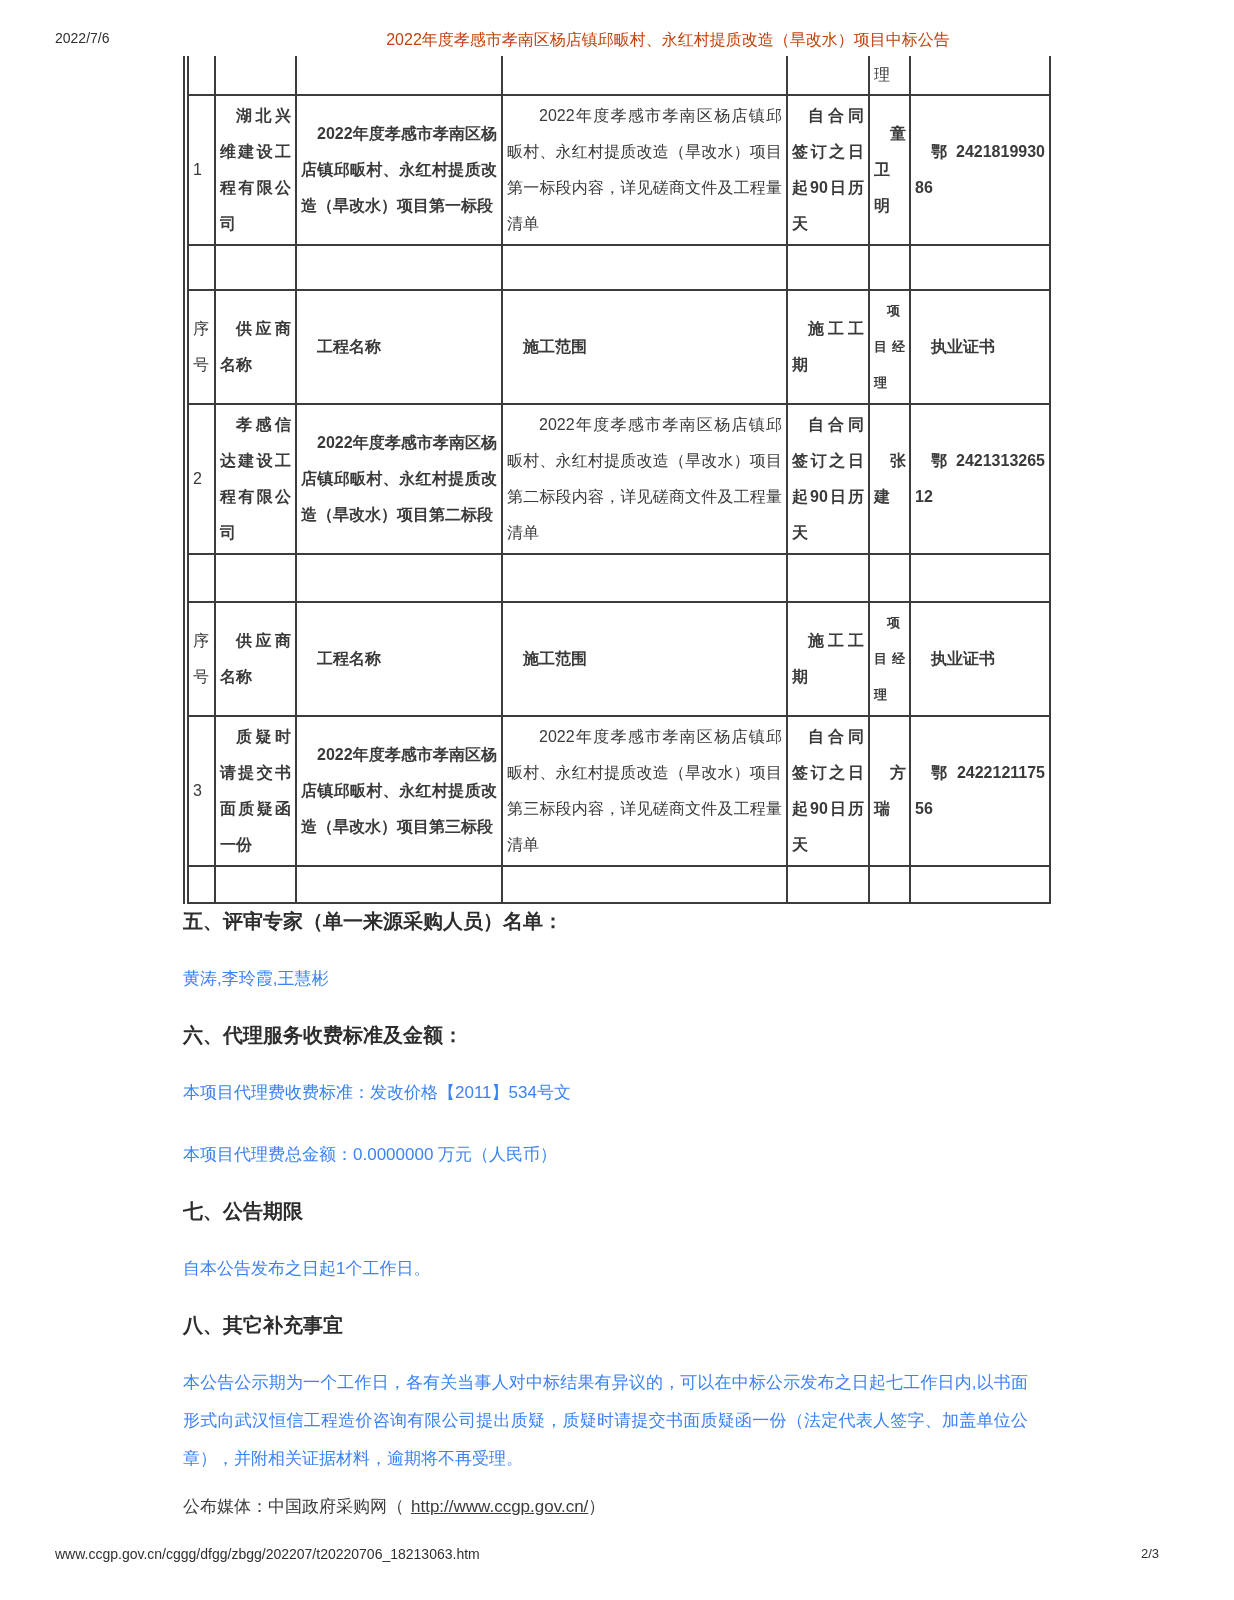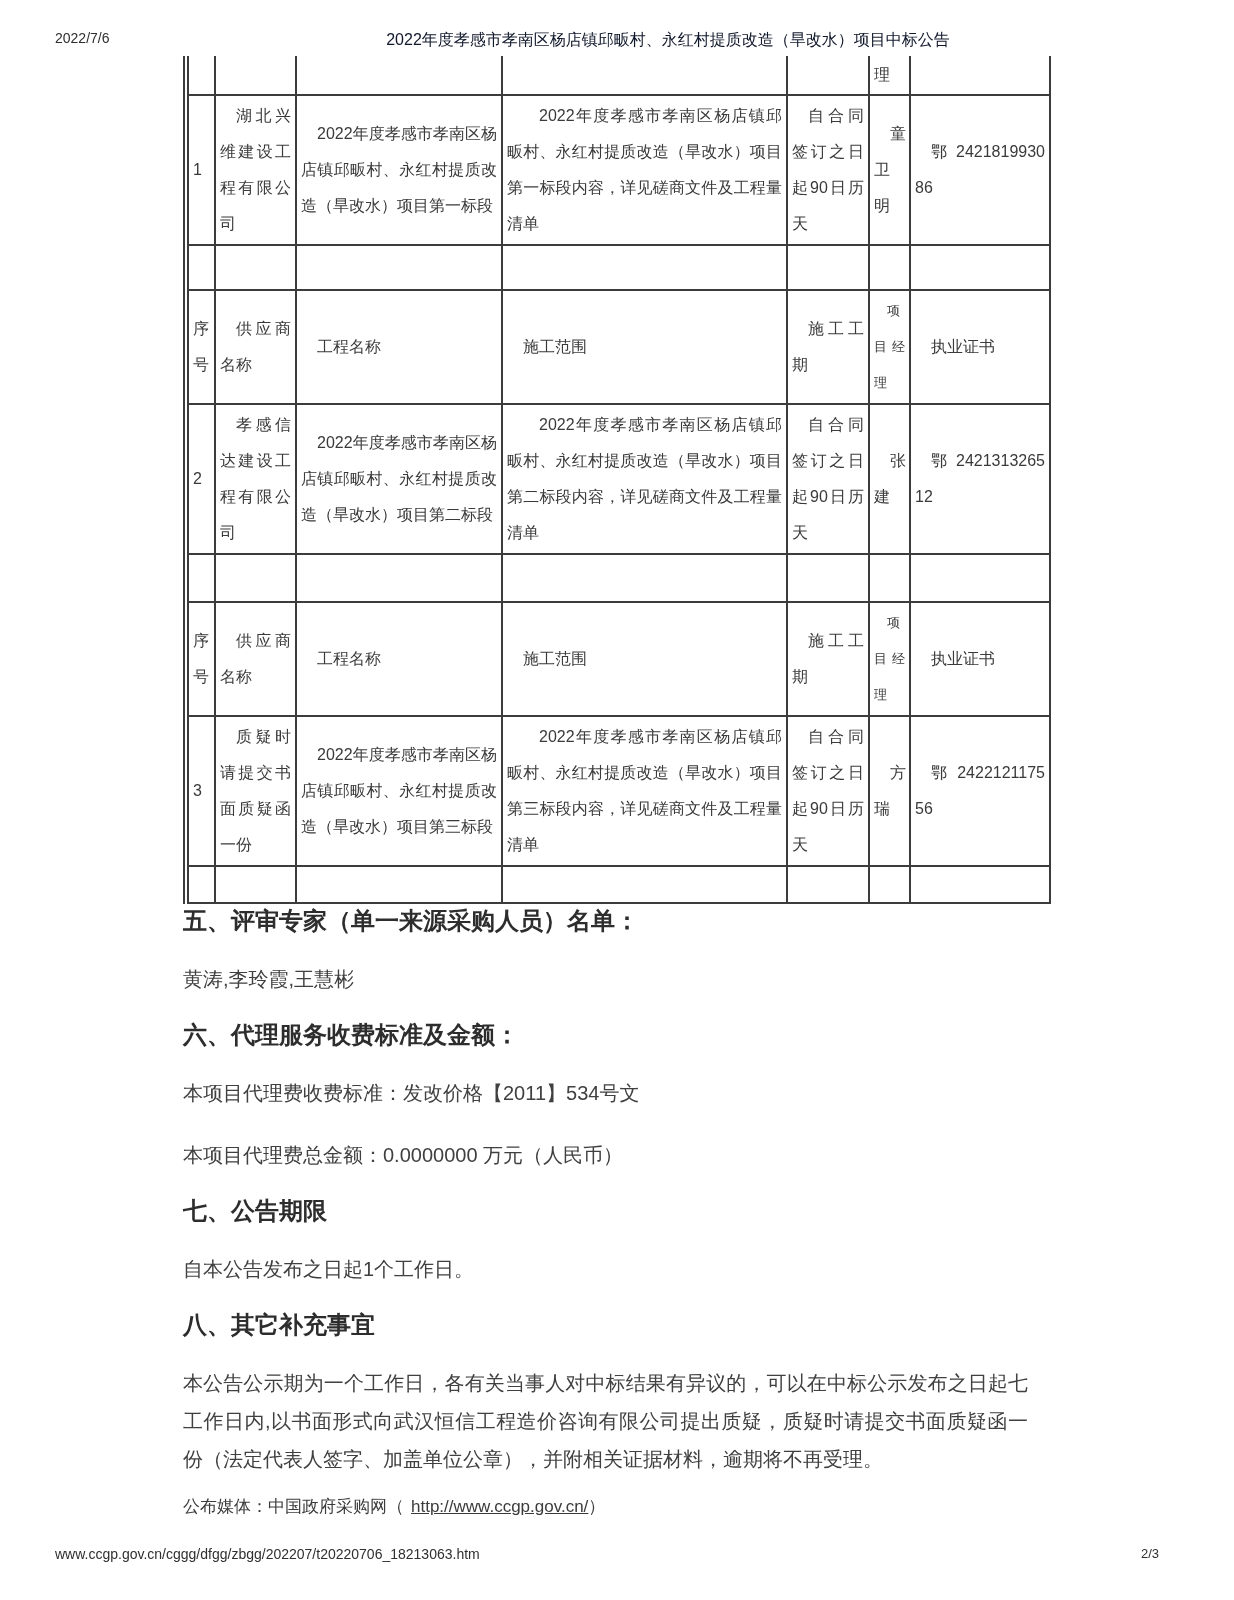"2022年度孝感市孝南区杨店镇邱畈村、永红村提质改造（旱改水）项目中标公告" .doc-title { color: #0f172a -> #c2410c }
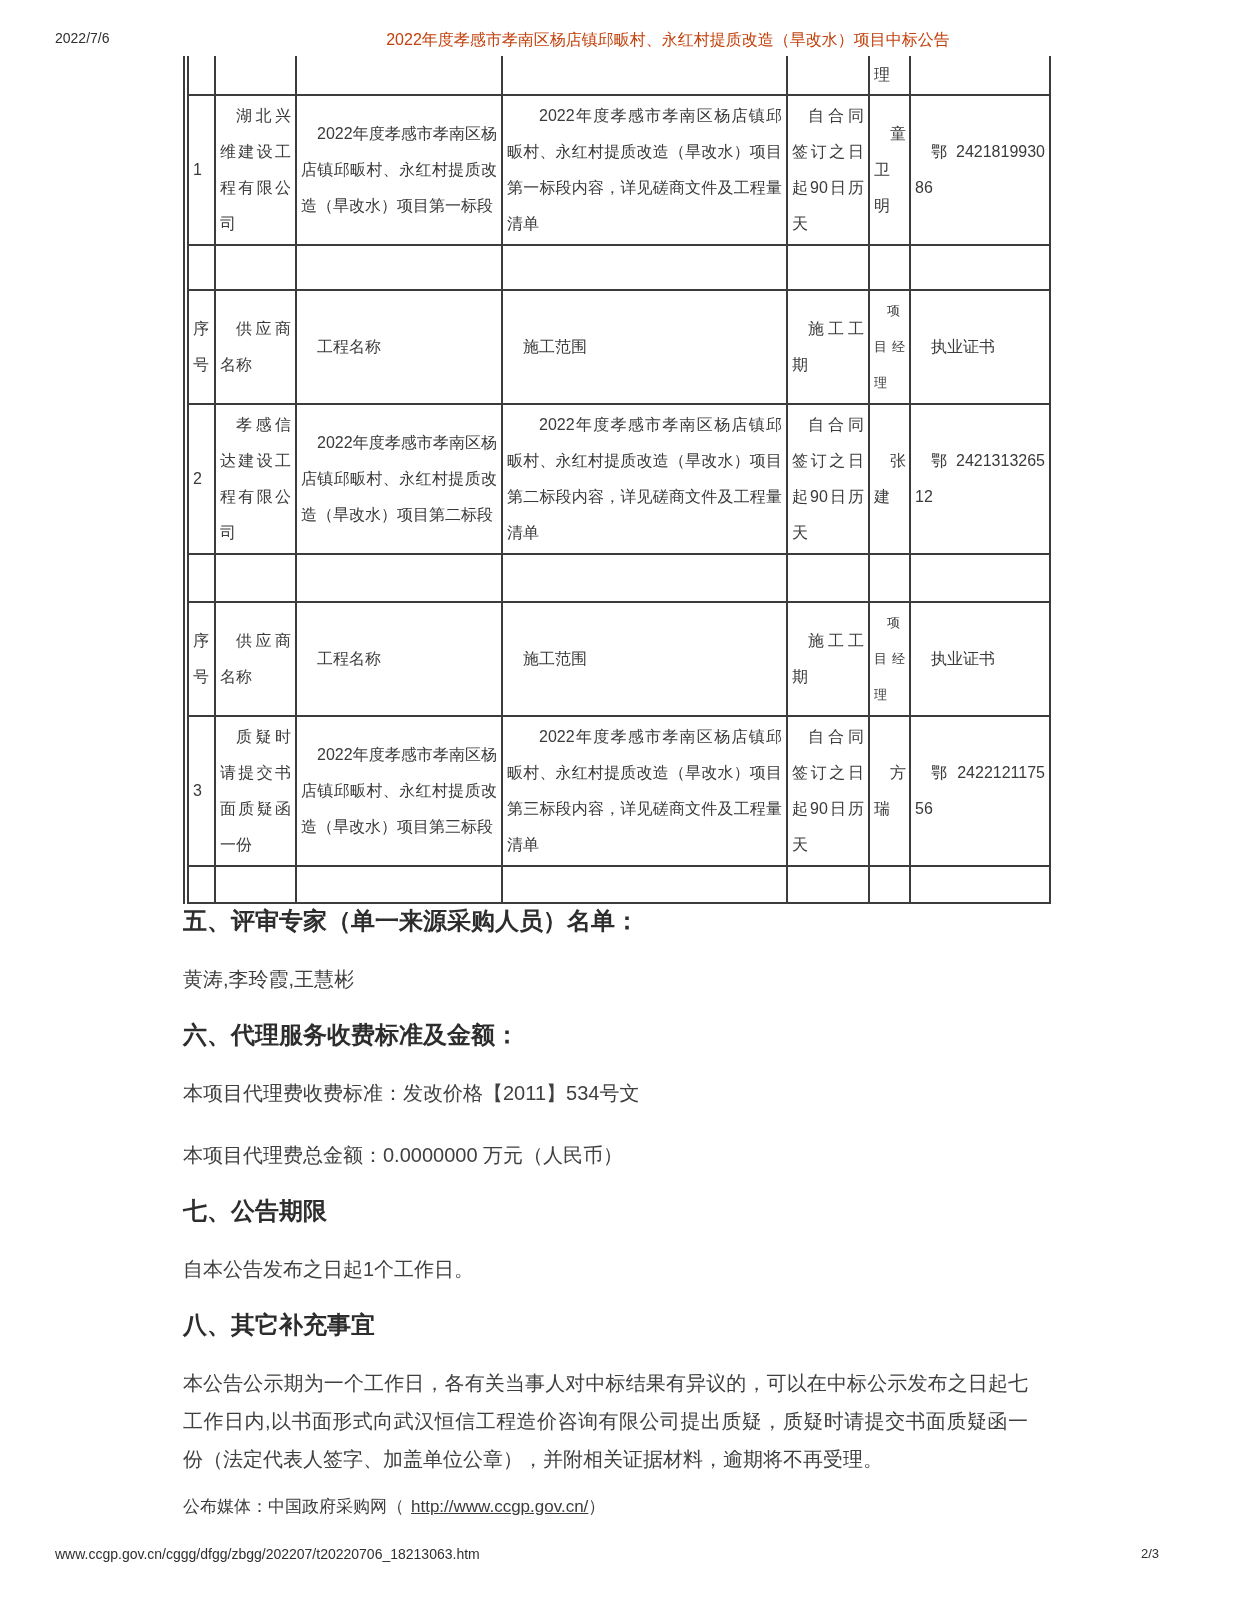"湖北兴维建设工程有限公司" .ind1 { font-weight: none -> bold }
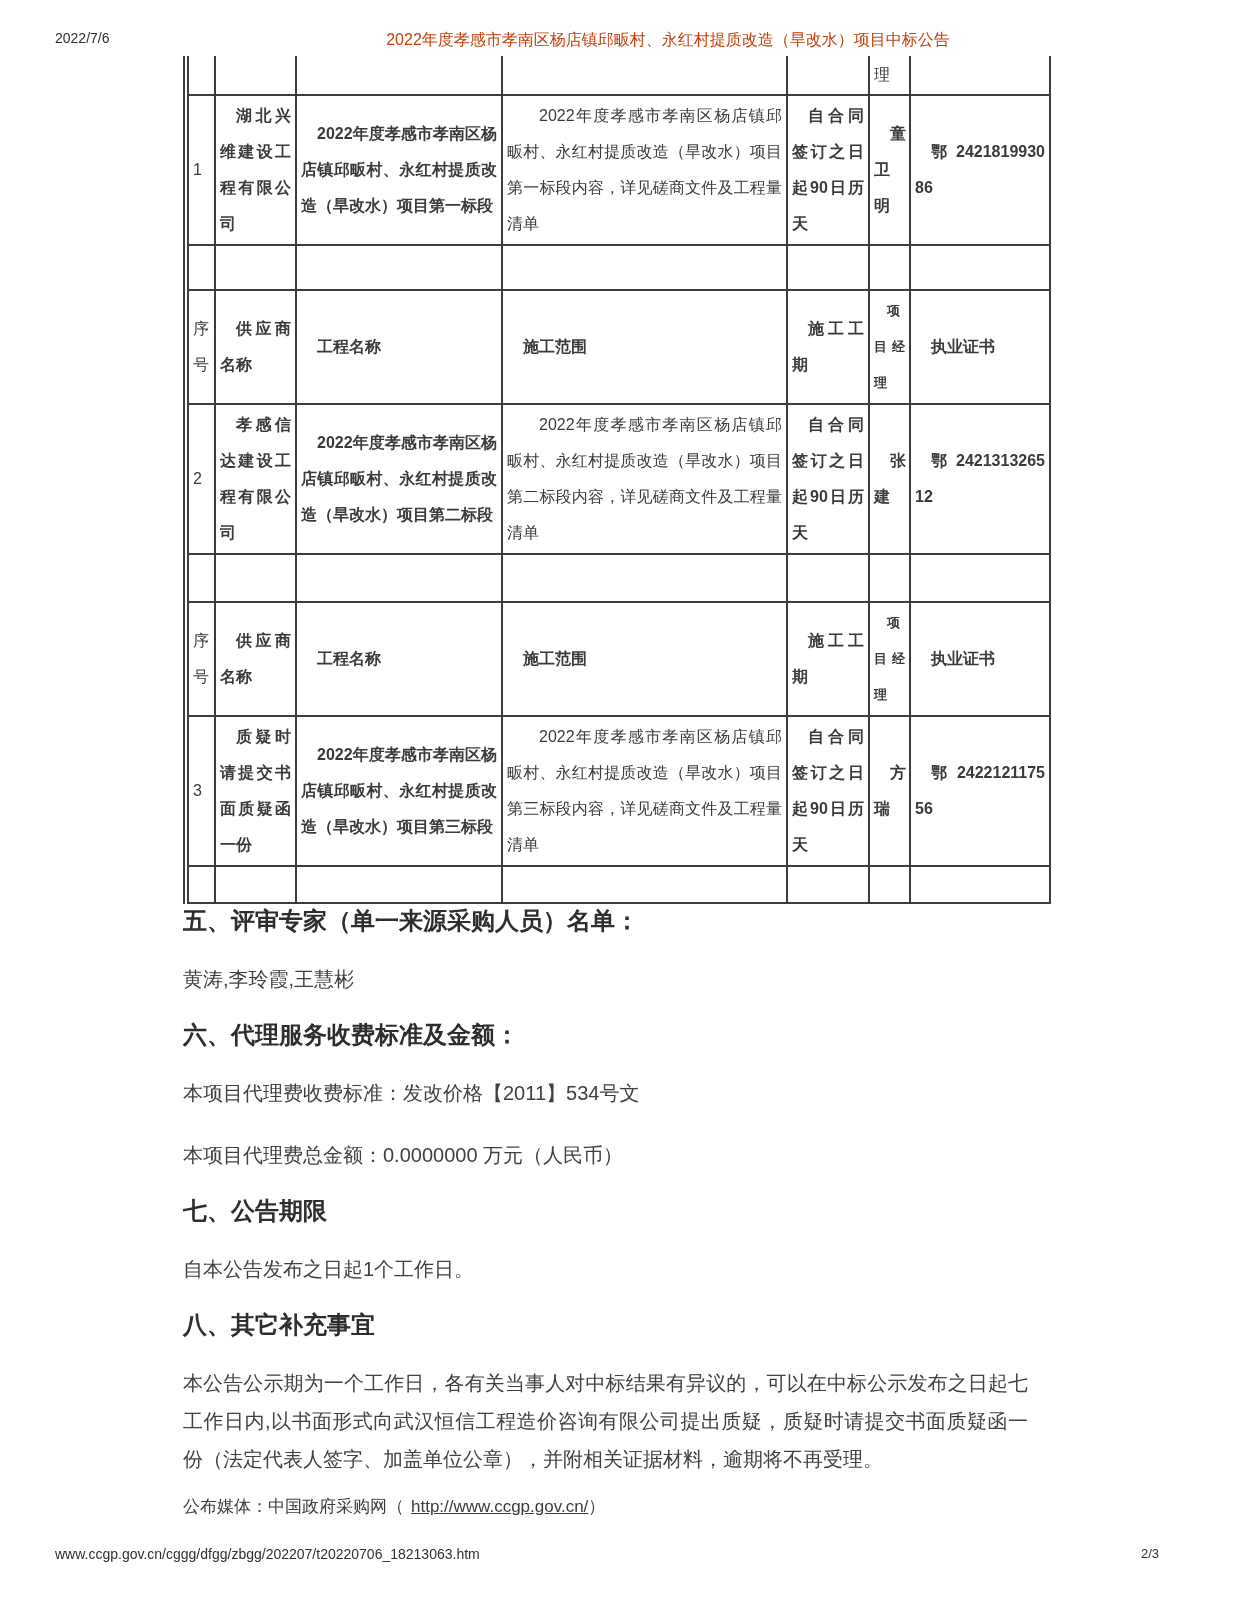"五、评审专家（单一来源采购人员）名单：" .sec-h { font-size: 24px -> 20px }
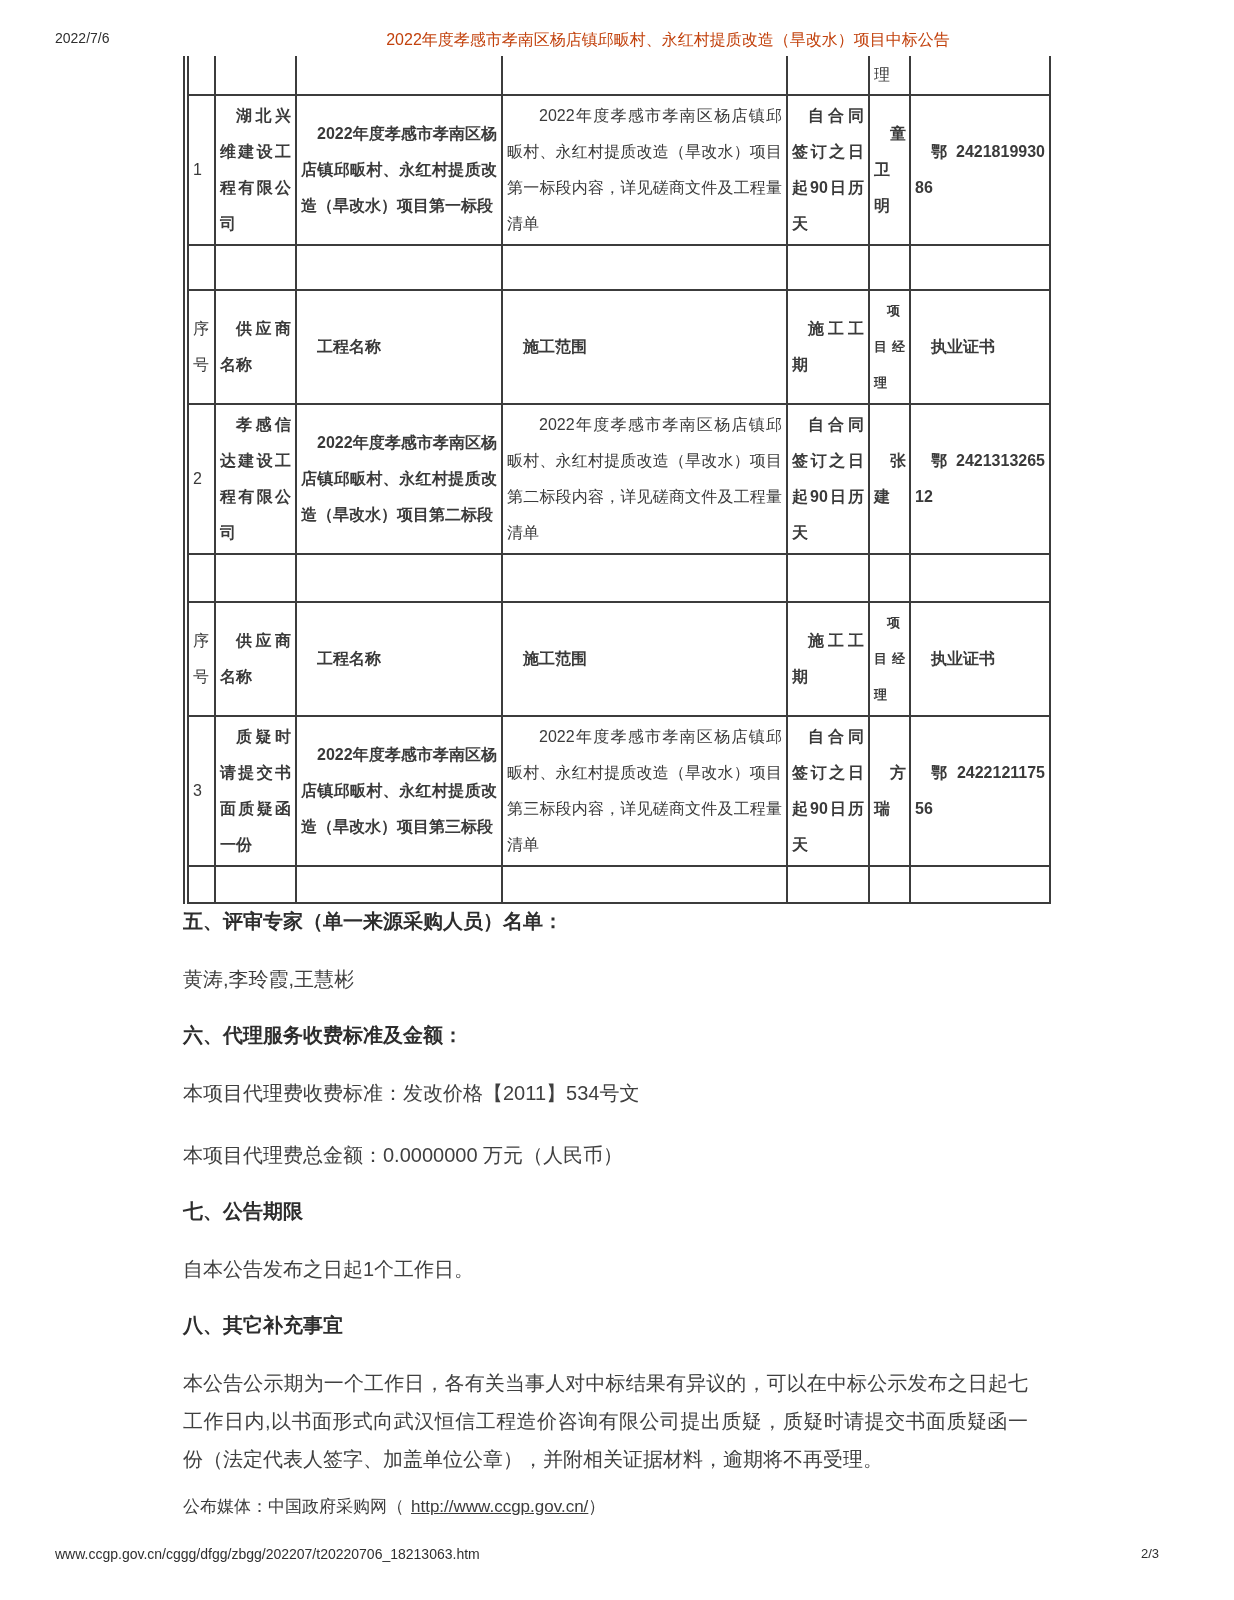"黄涛,李玲霞,王慧彬" .sec-p { color: #404040 -> #3b82f6; font-size: 20px -> 17px }
